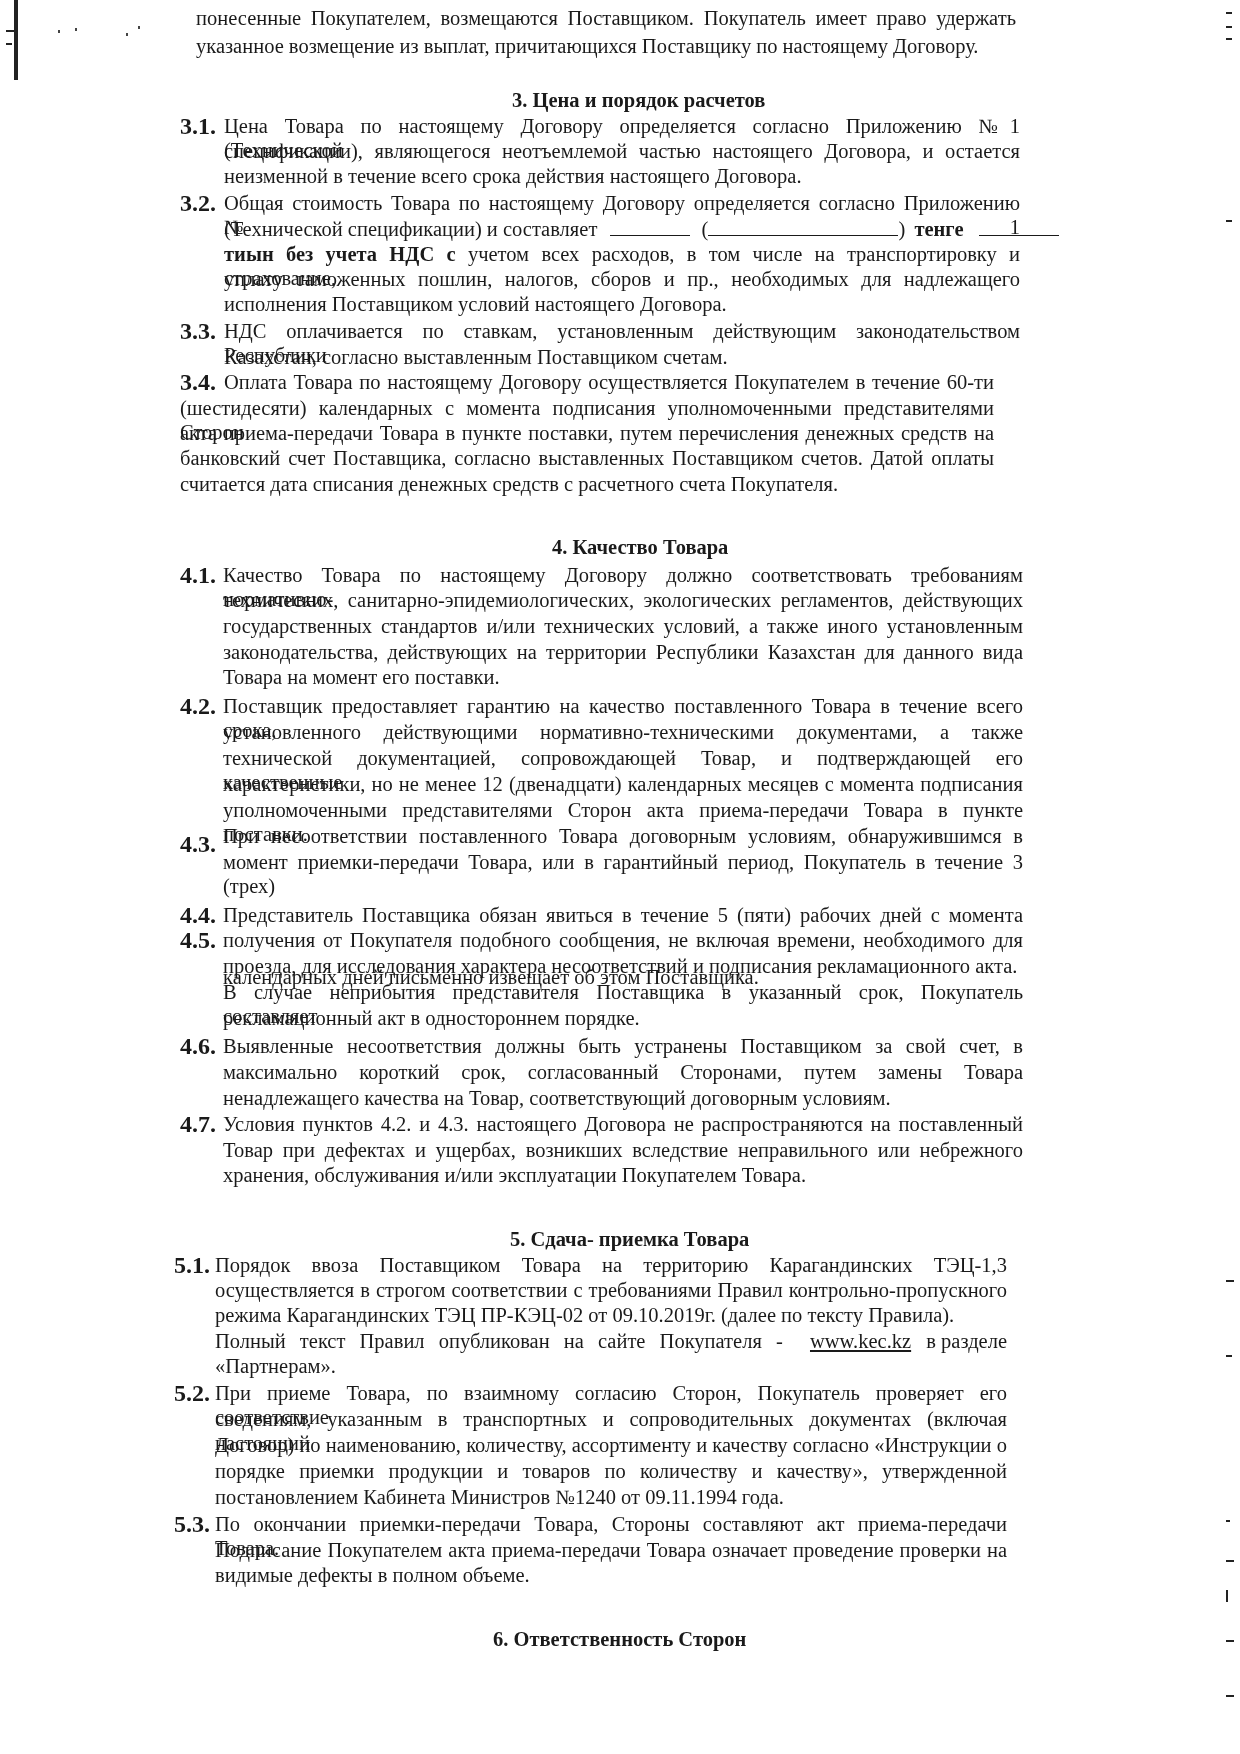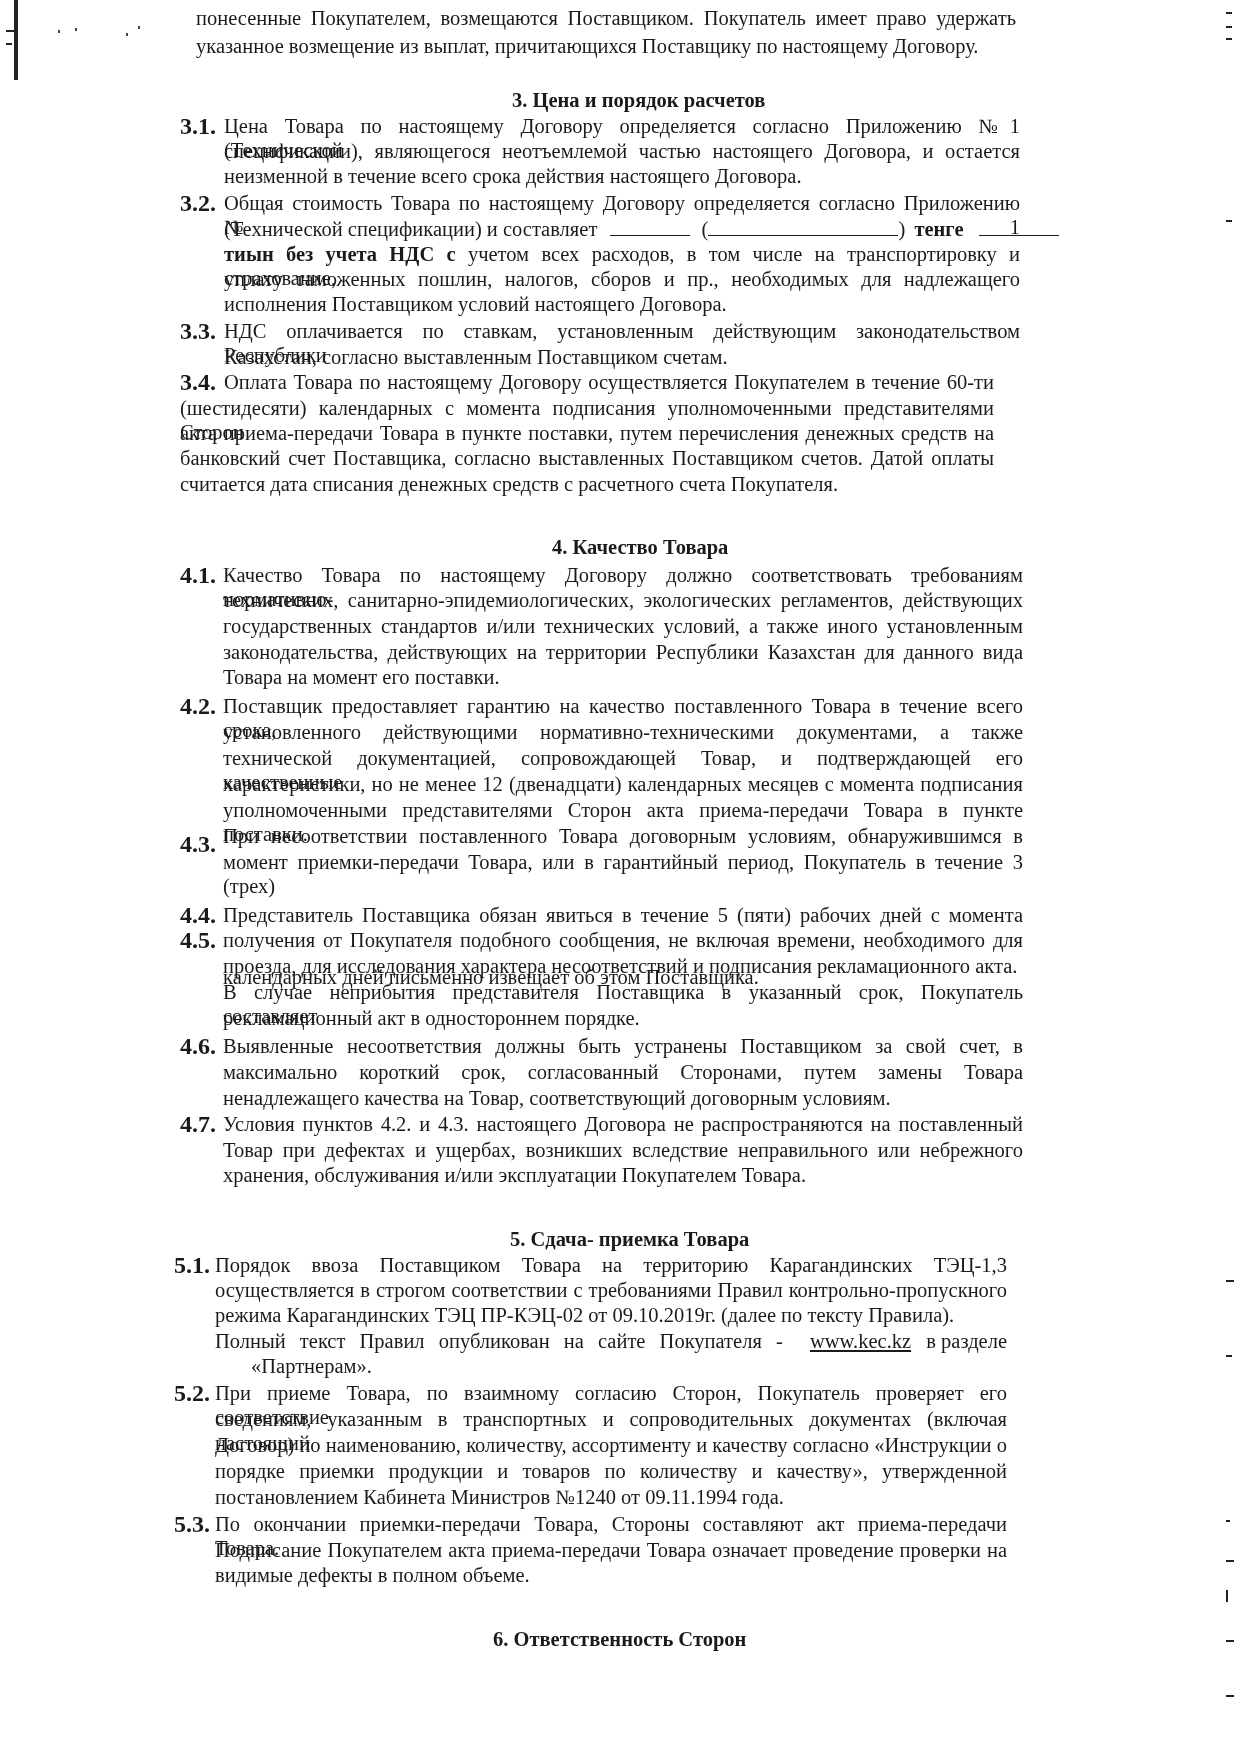"«Партнерам»." div.line { margin-left: 36px -> none }
